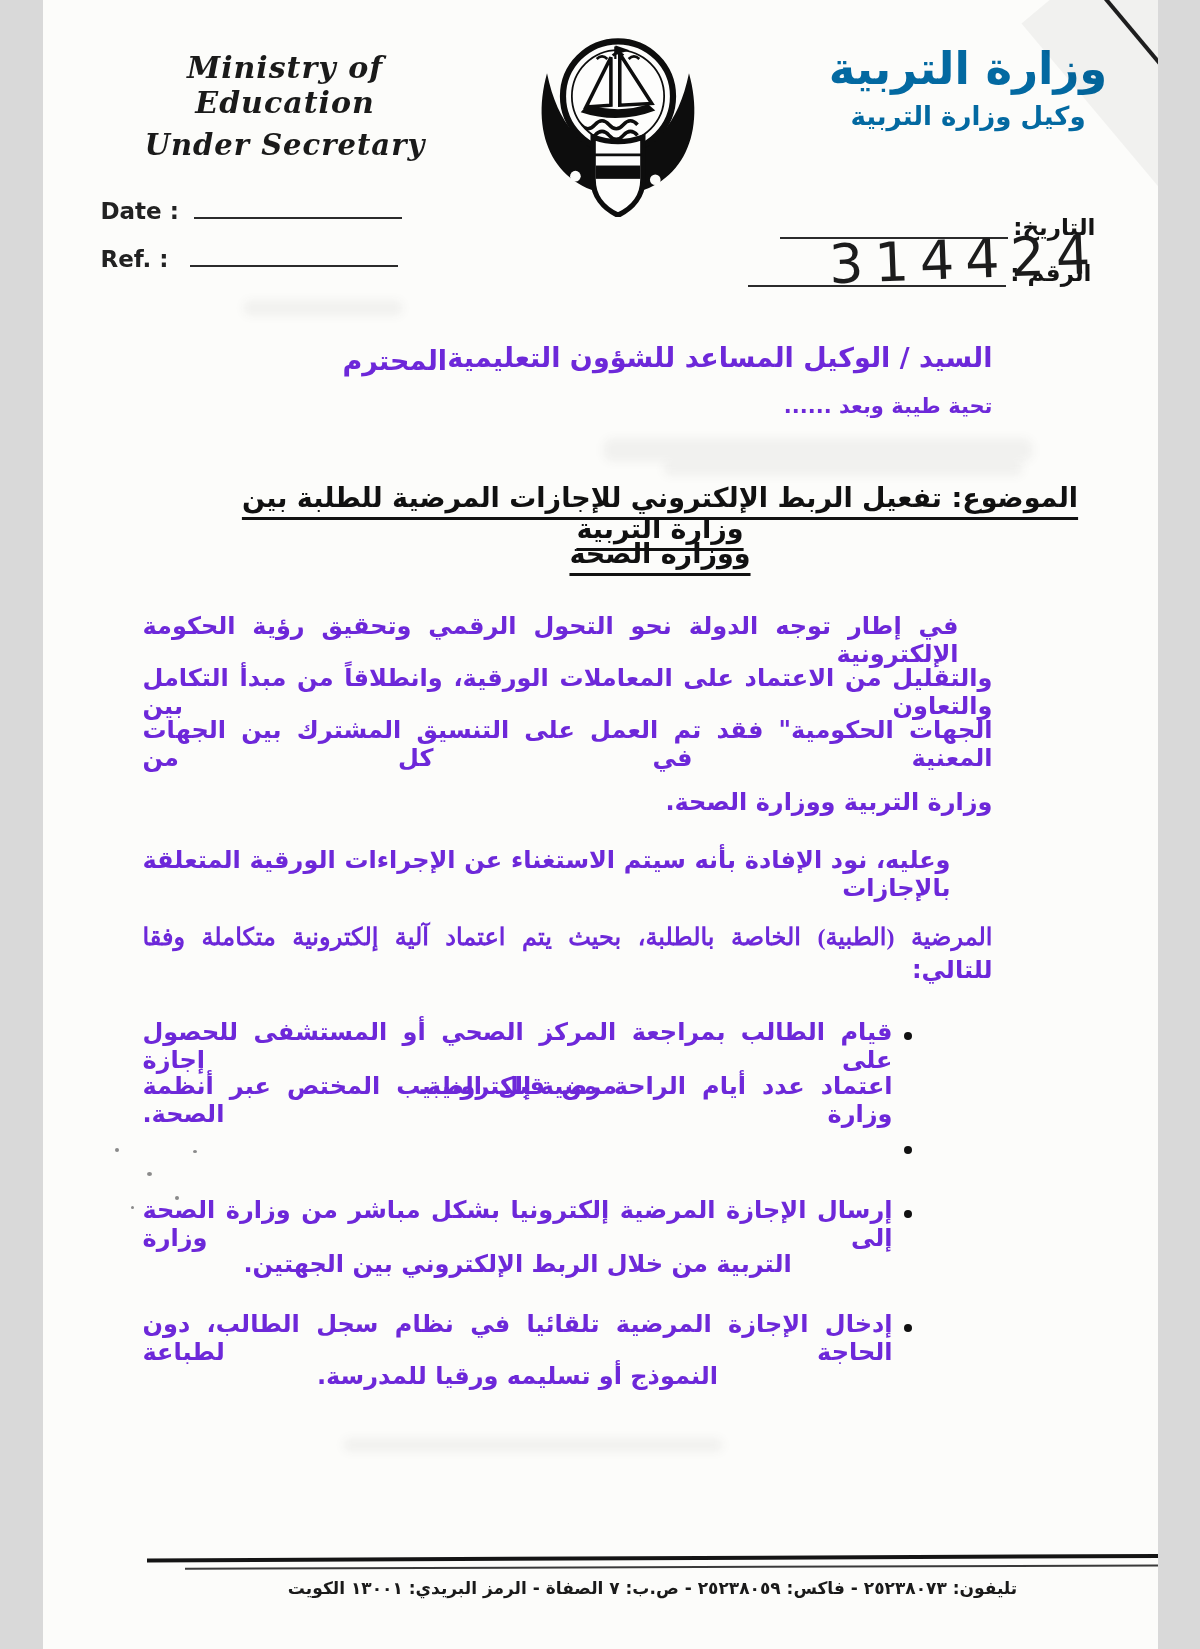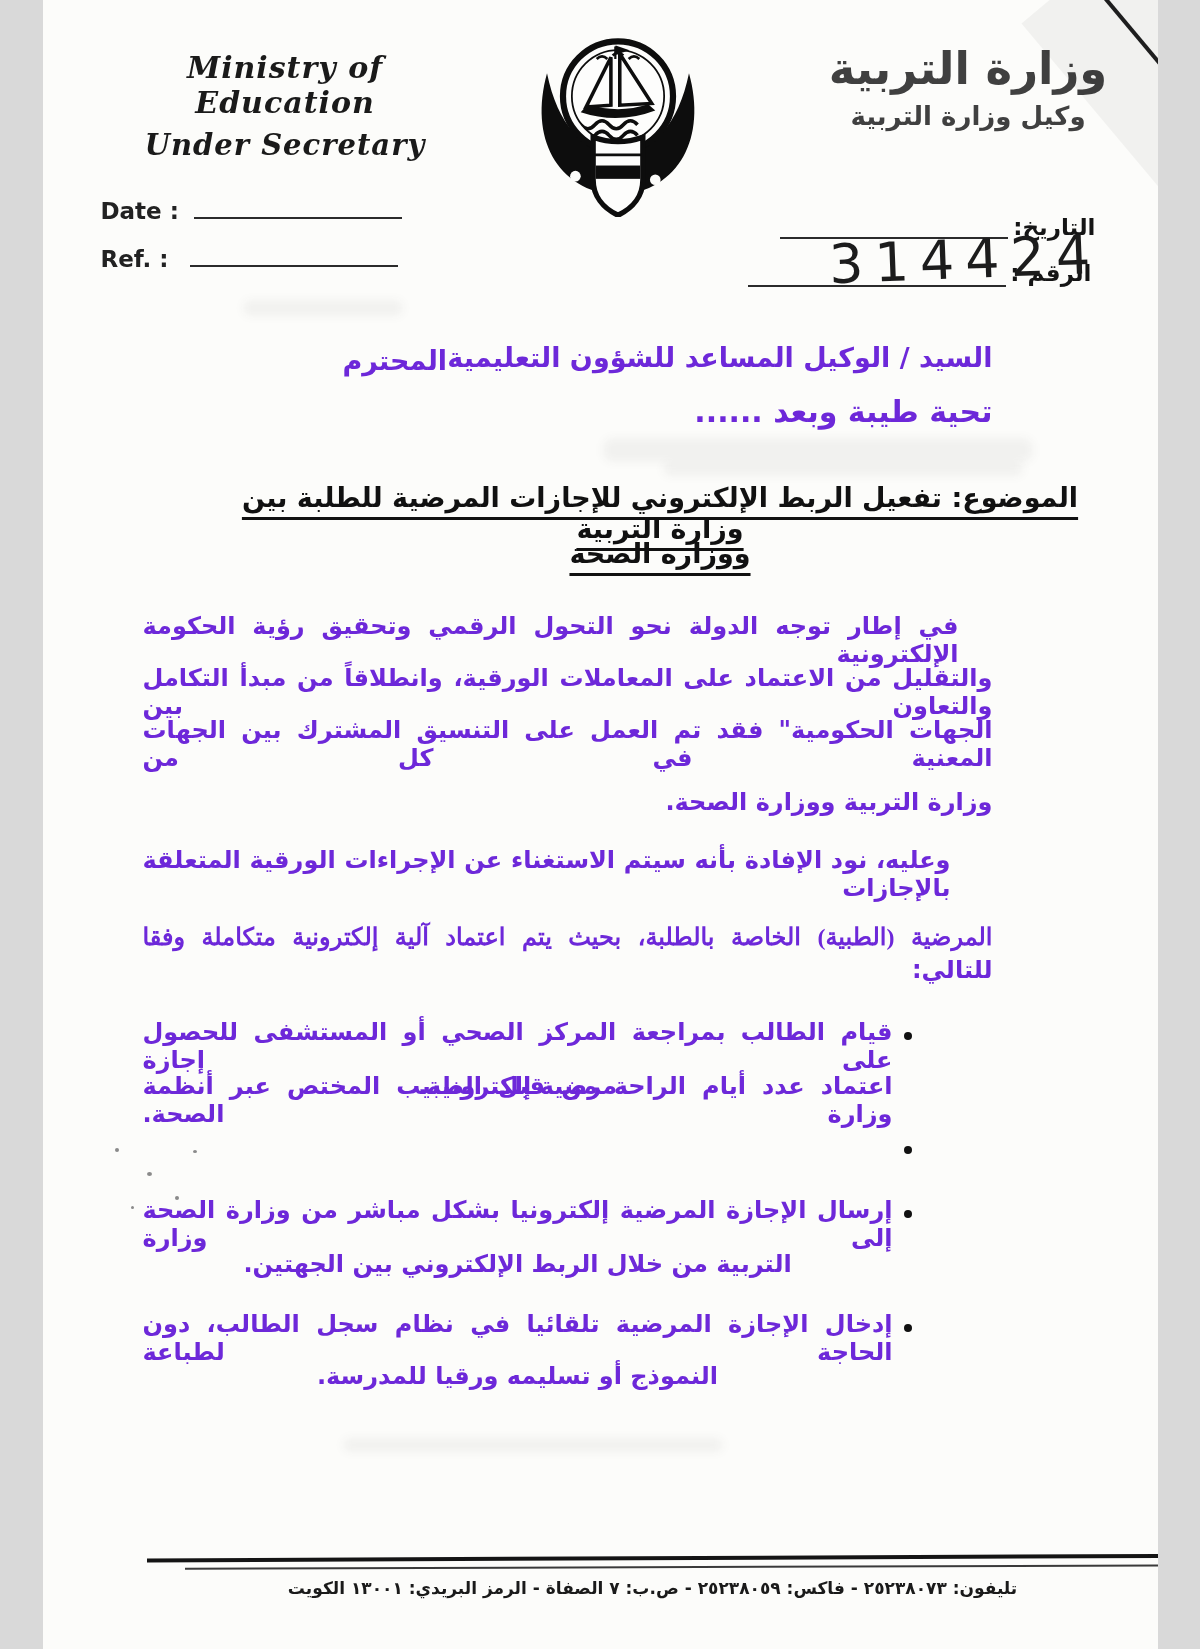"وزارة التربية" .ar-head { color: #404040 -> #0369a1 }
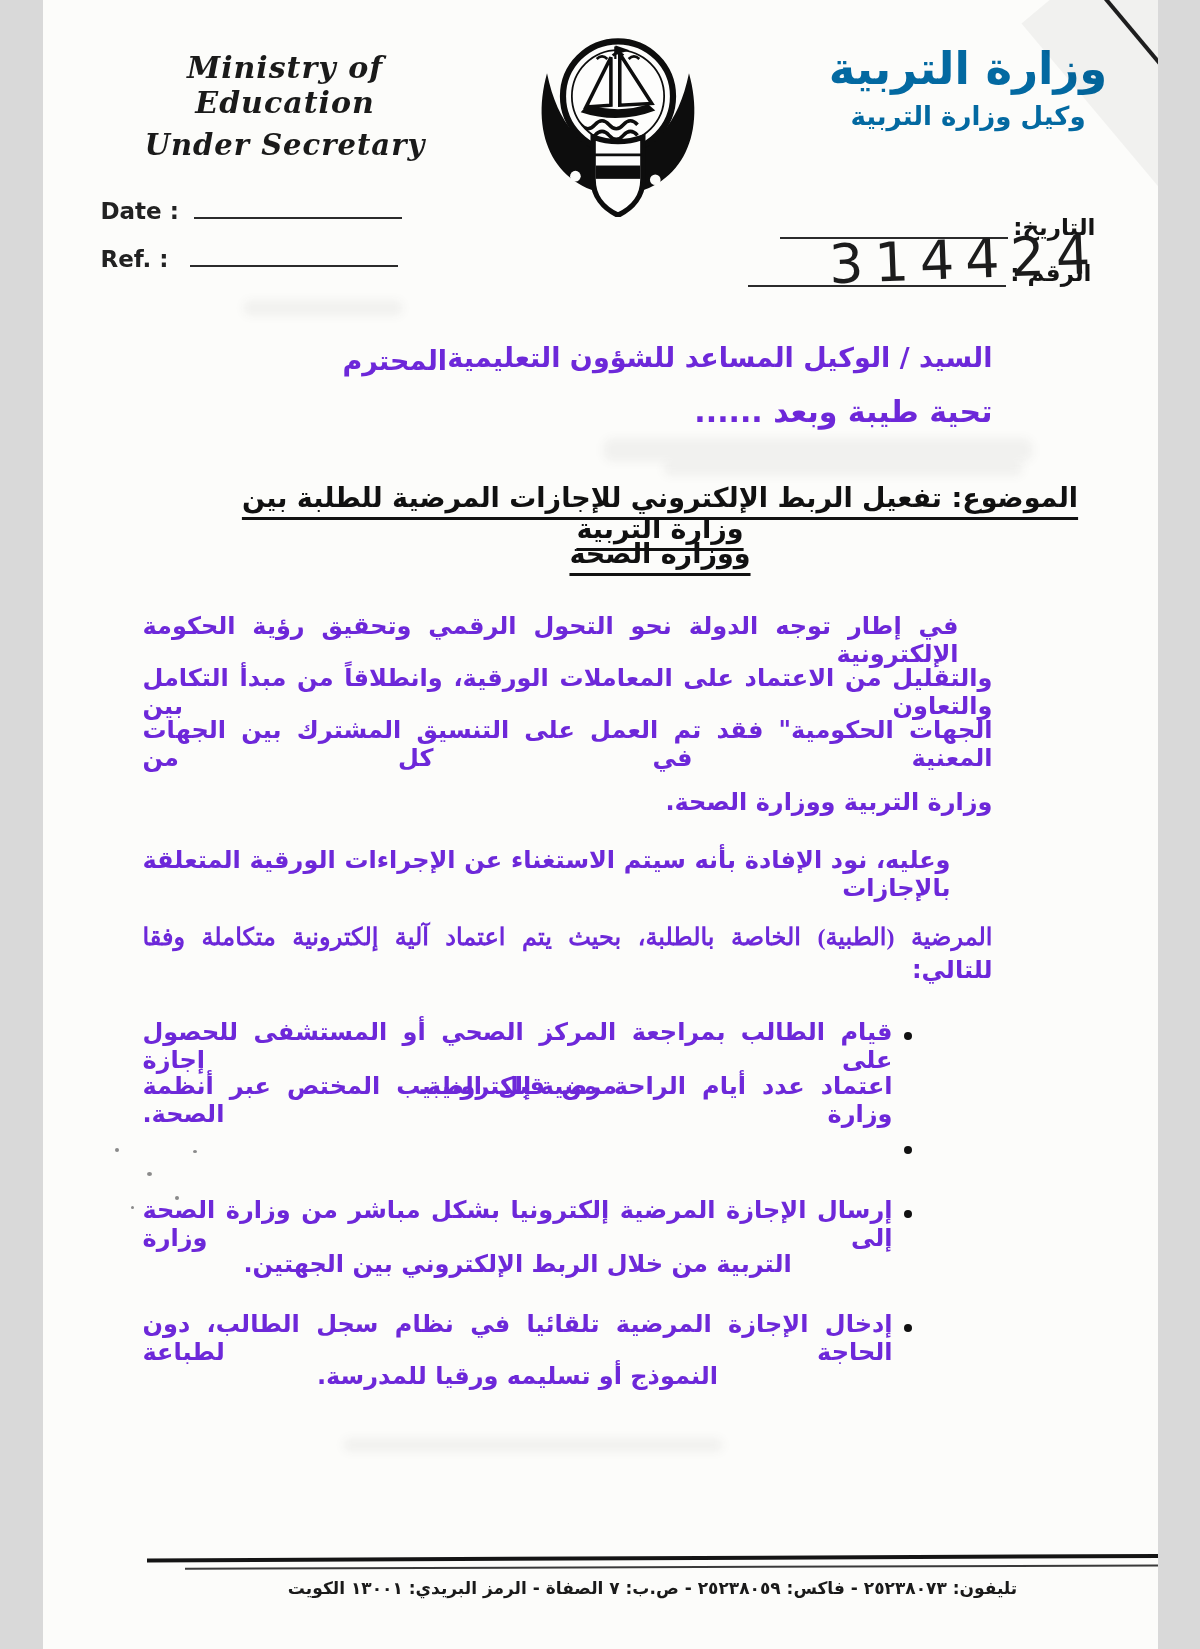"تحية طيبة وبعد ......" .greet { font-size: 30px -> 21px }
